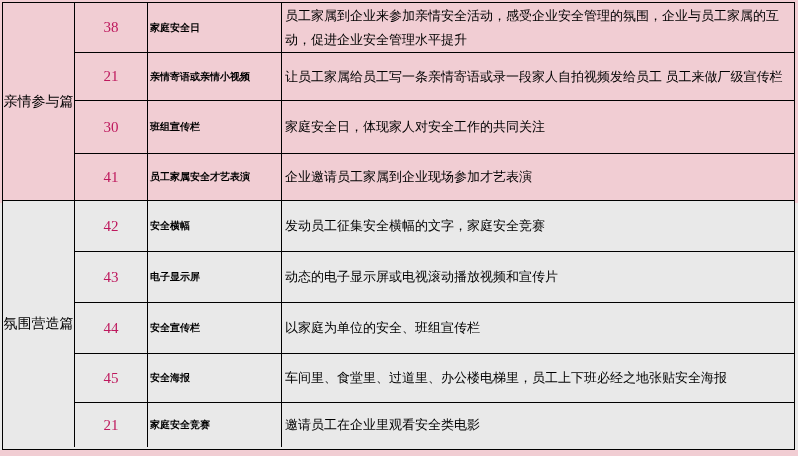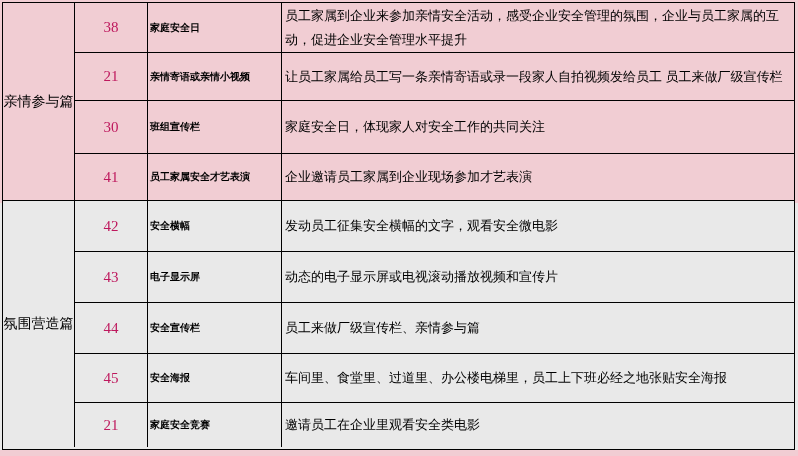"发动员工征集安全横幅的文字，观看安全微电影" div.cell { text: 观看安全微电影 -> 家庭安全竞赛 }
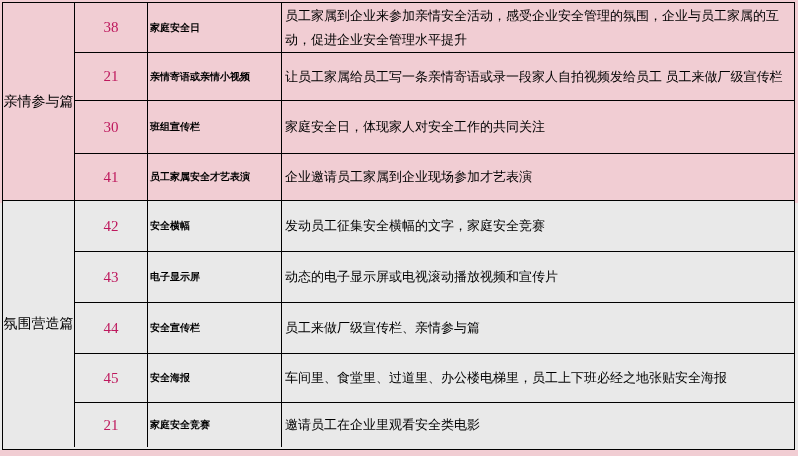"员工来做厂级宣传栏、亲情参与篇" div.cell { text: 员工来做厂级宣传栏、亲情参与篇 -> 以家庭为单位的安全、班组宣传栏 }
